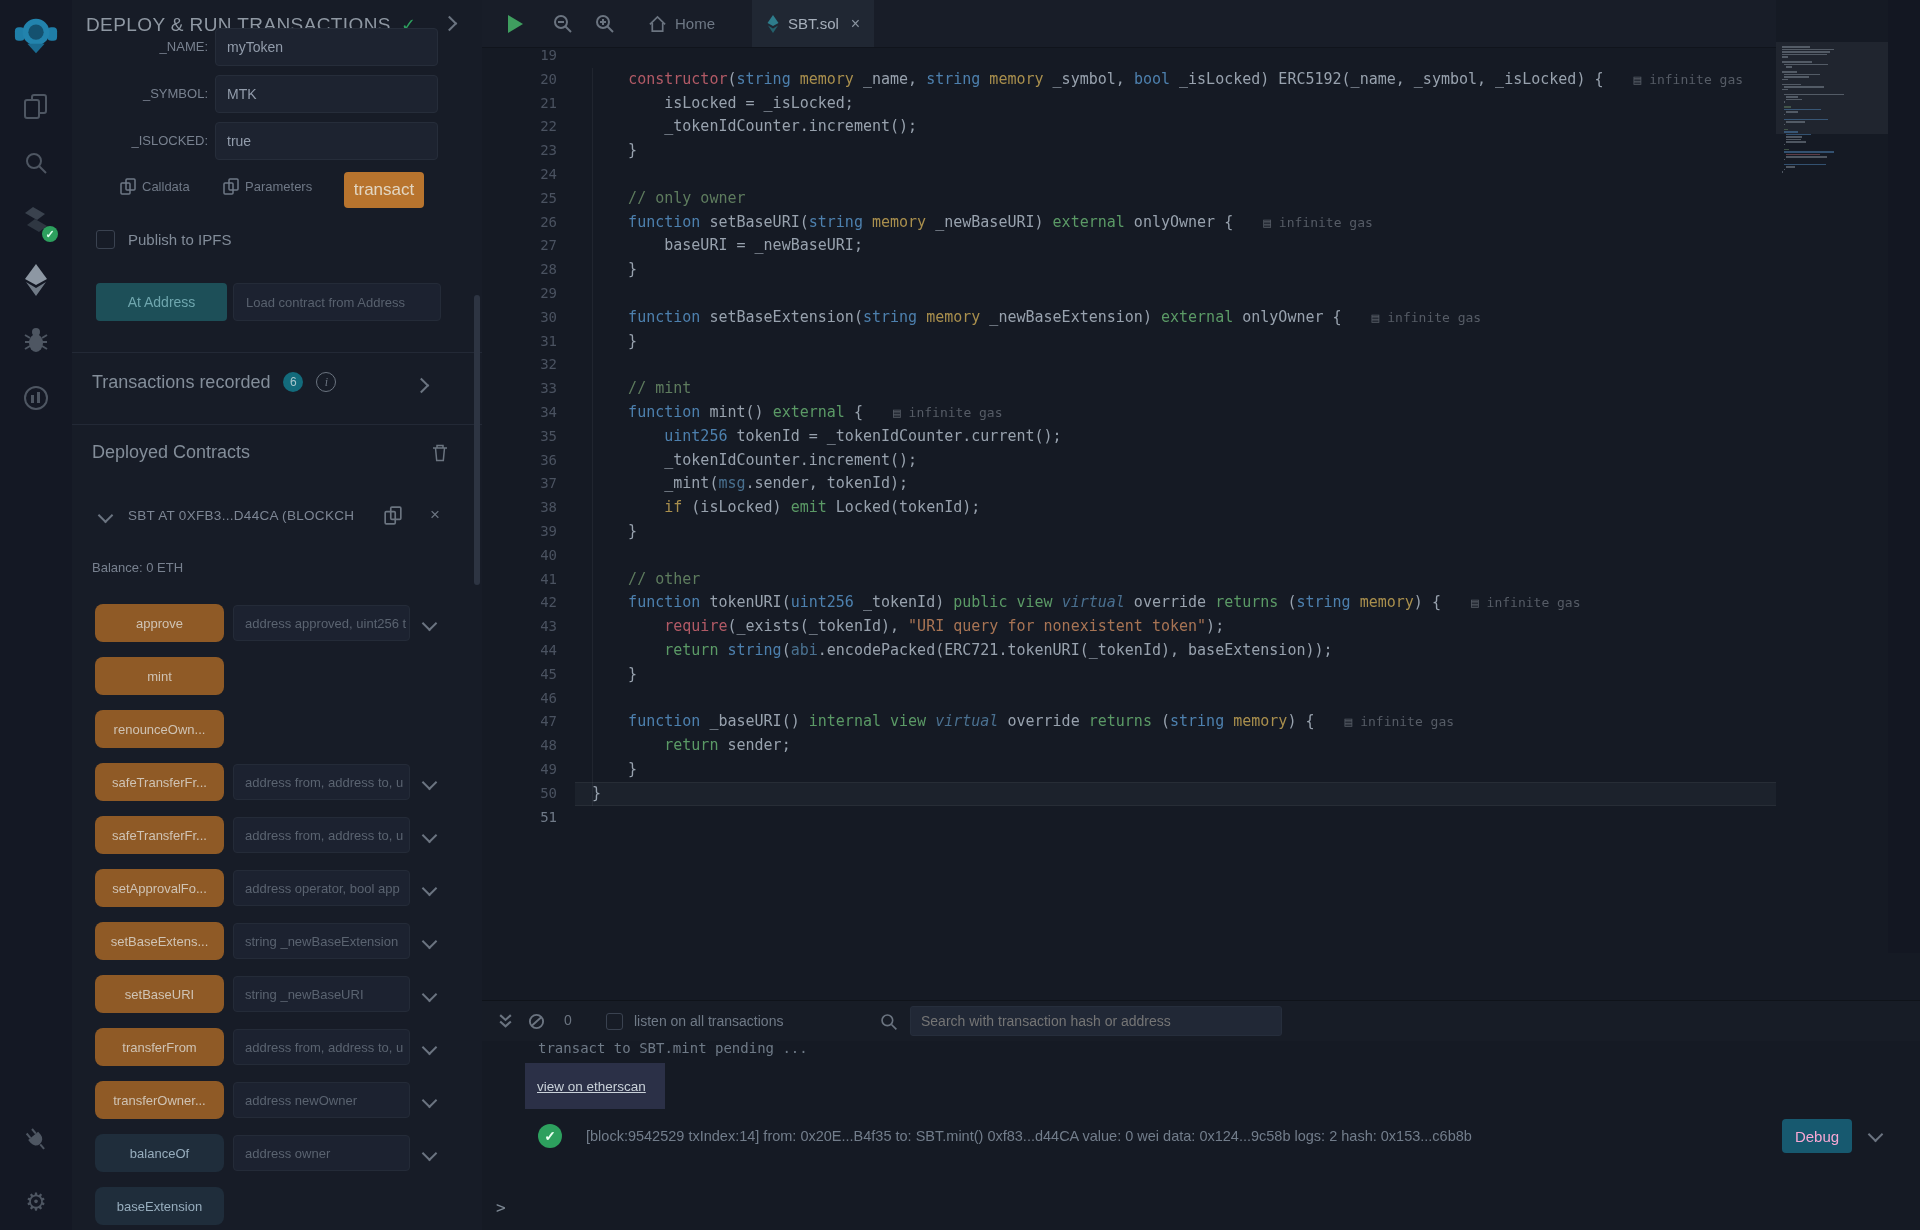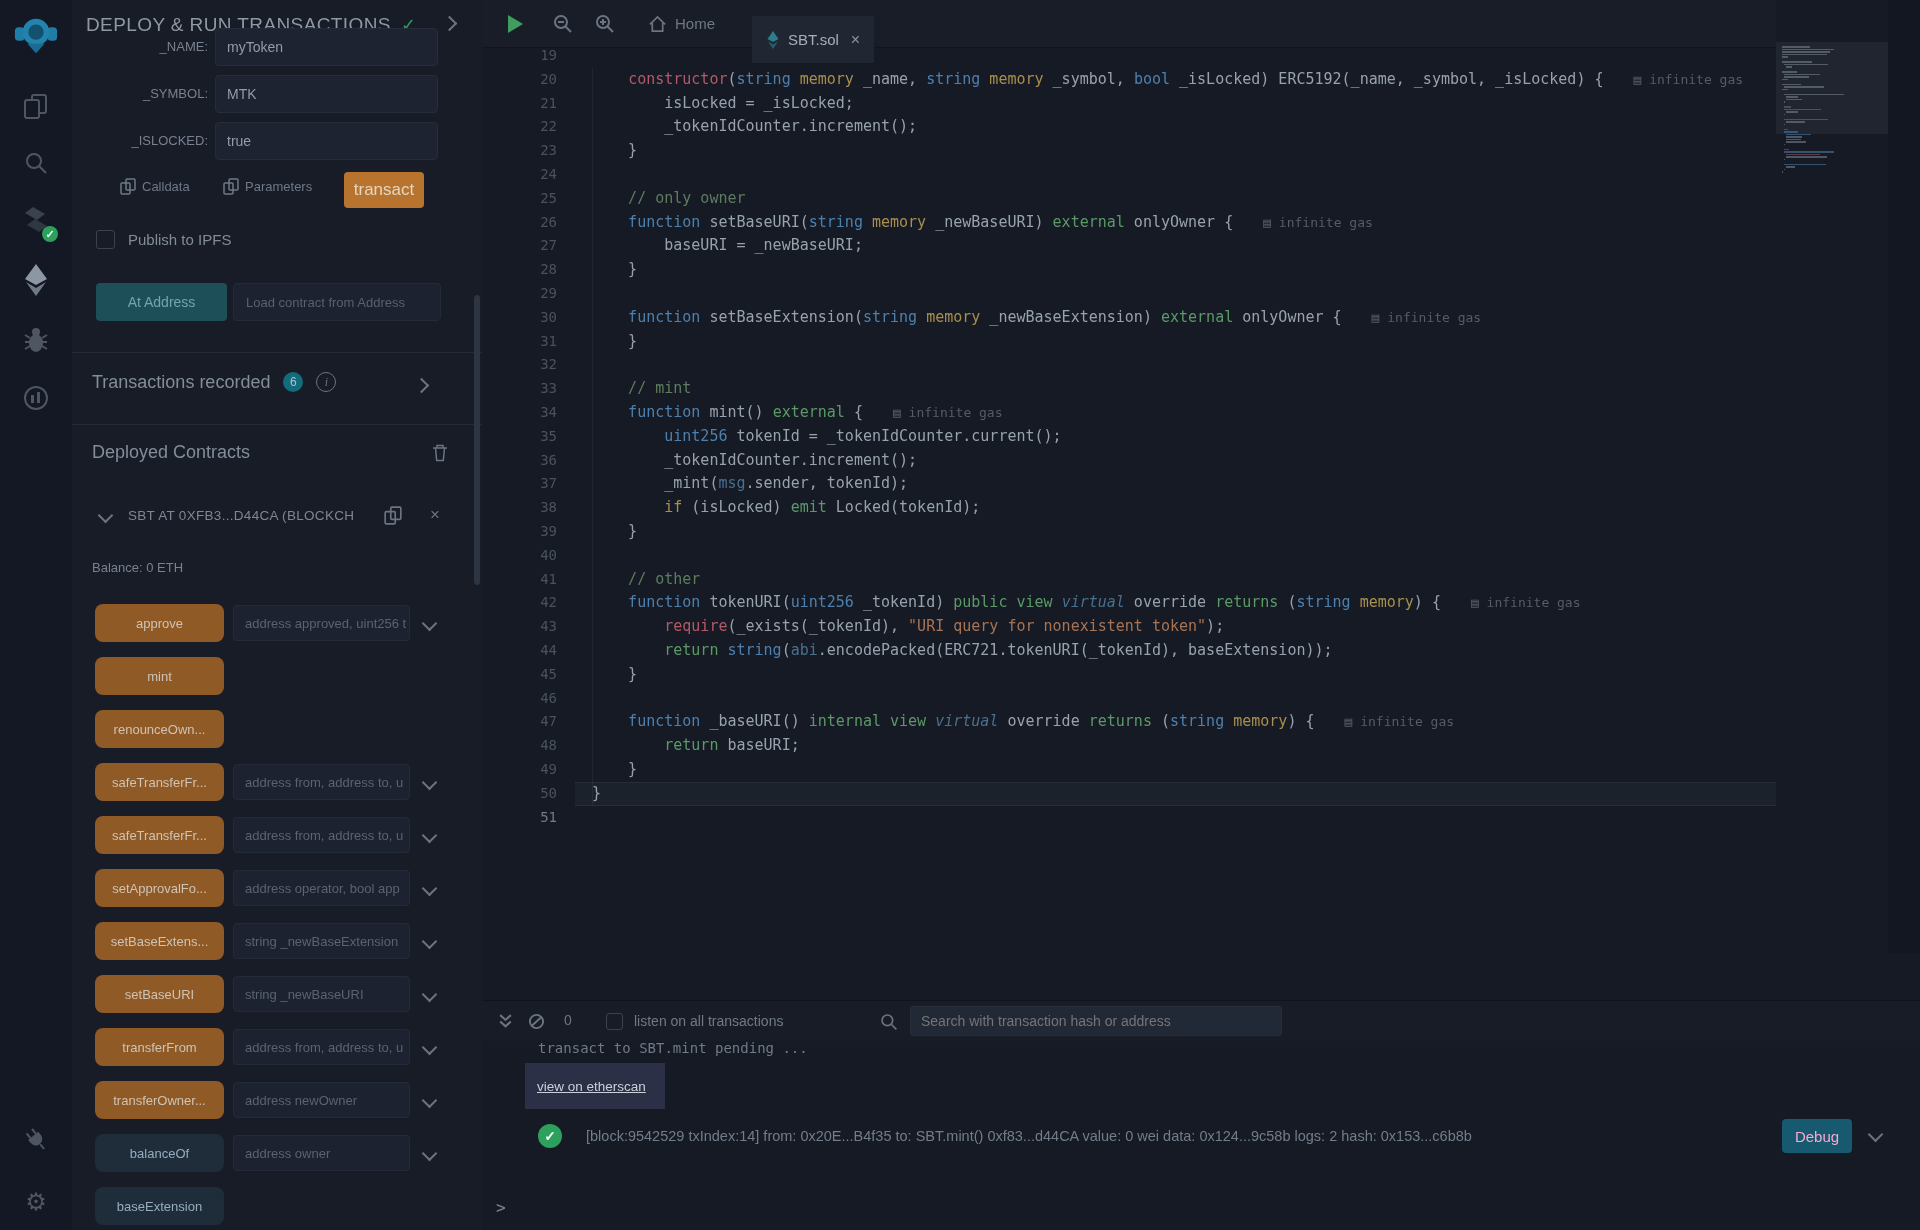"SBT.sol" .tab.active { margin-top: 16px -> none }
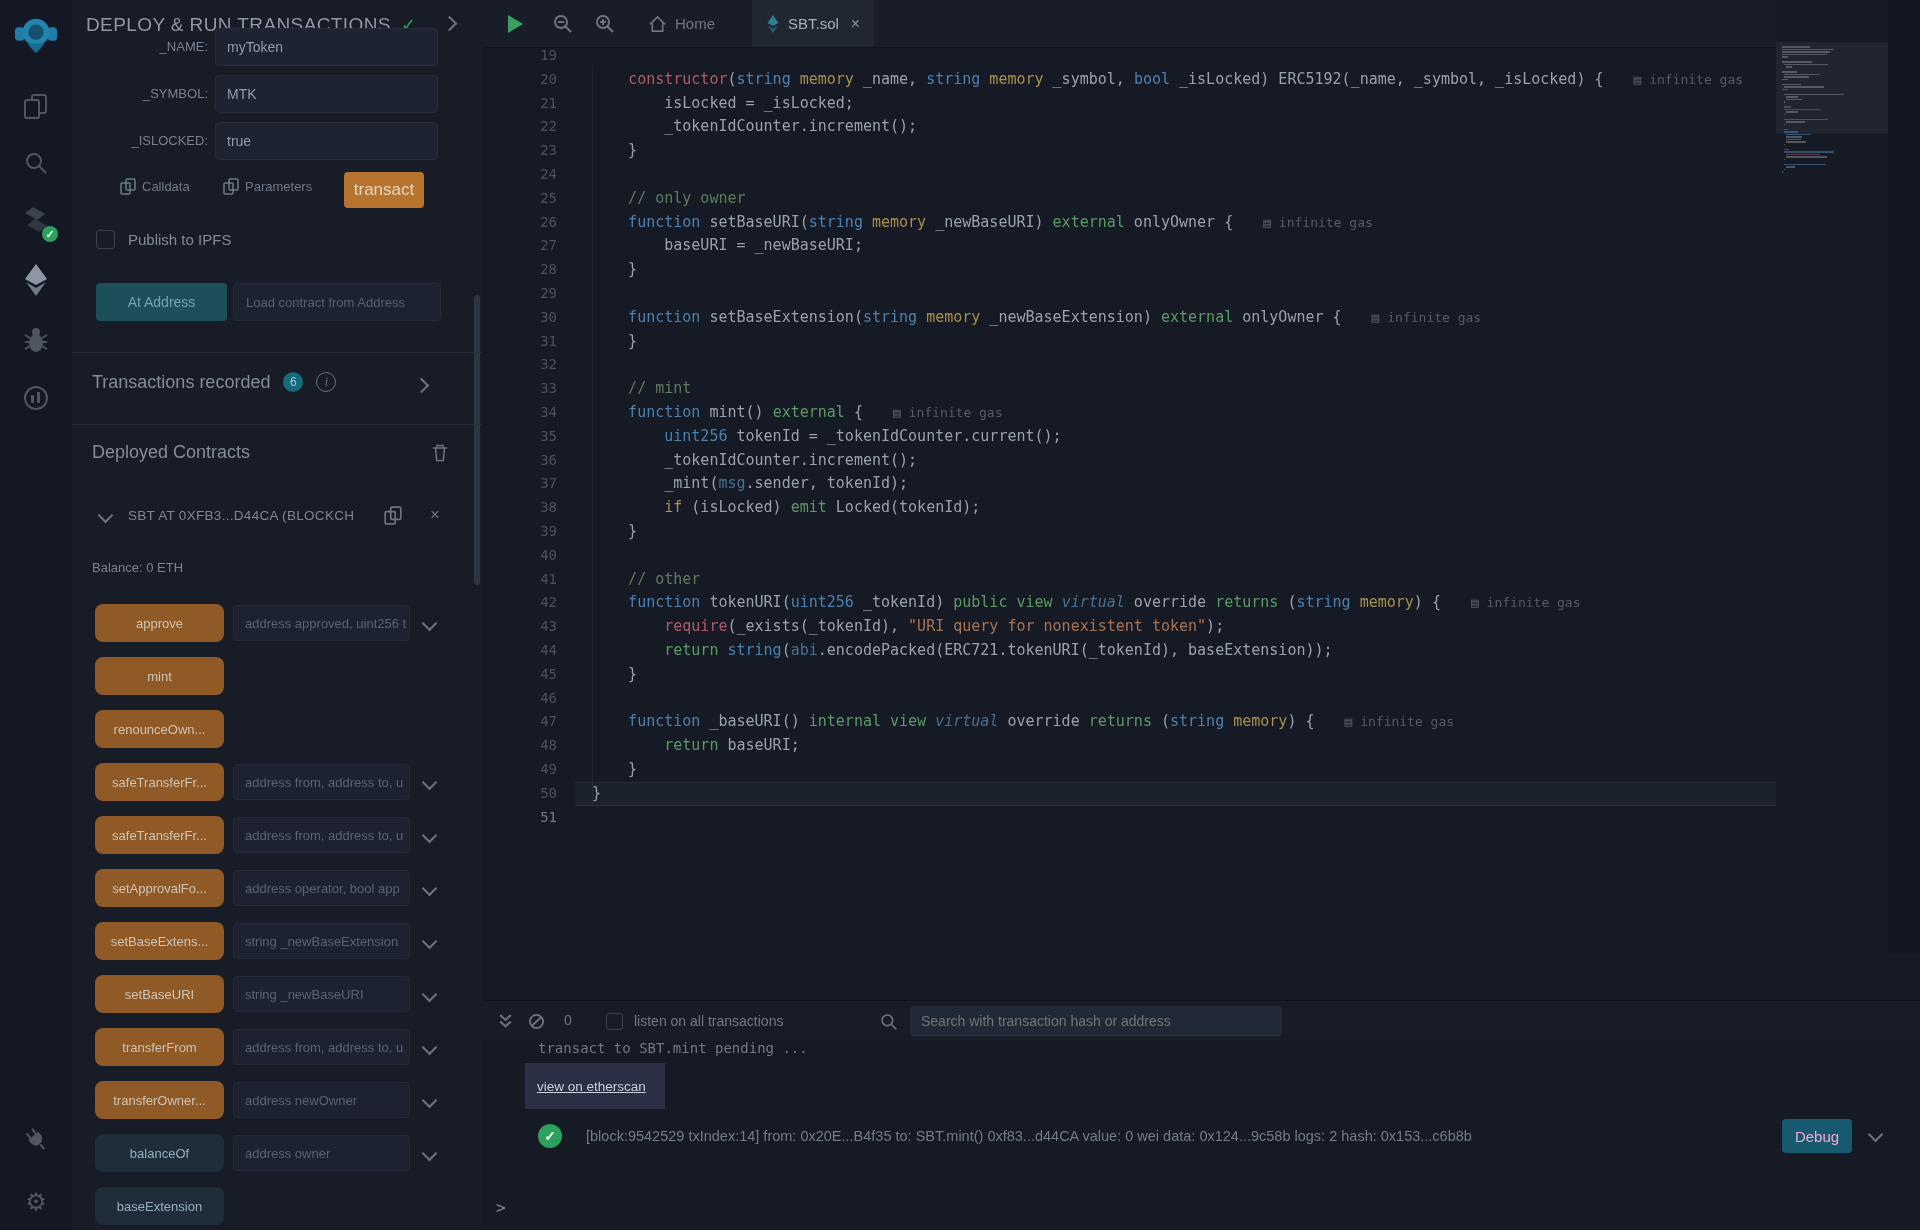"baseURI;" span.tk-p { text: baseURI -> sender }
